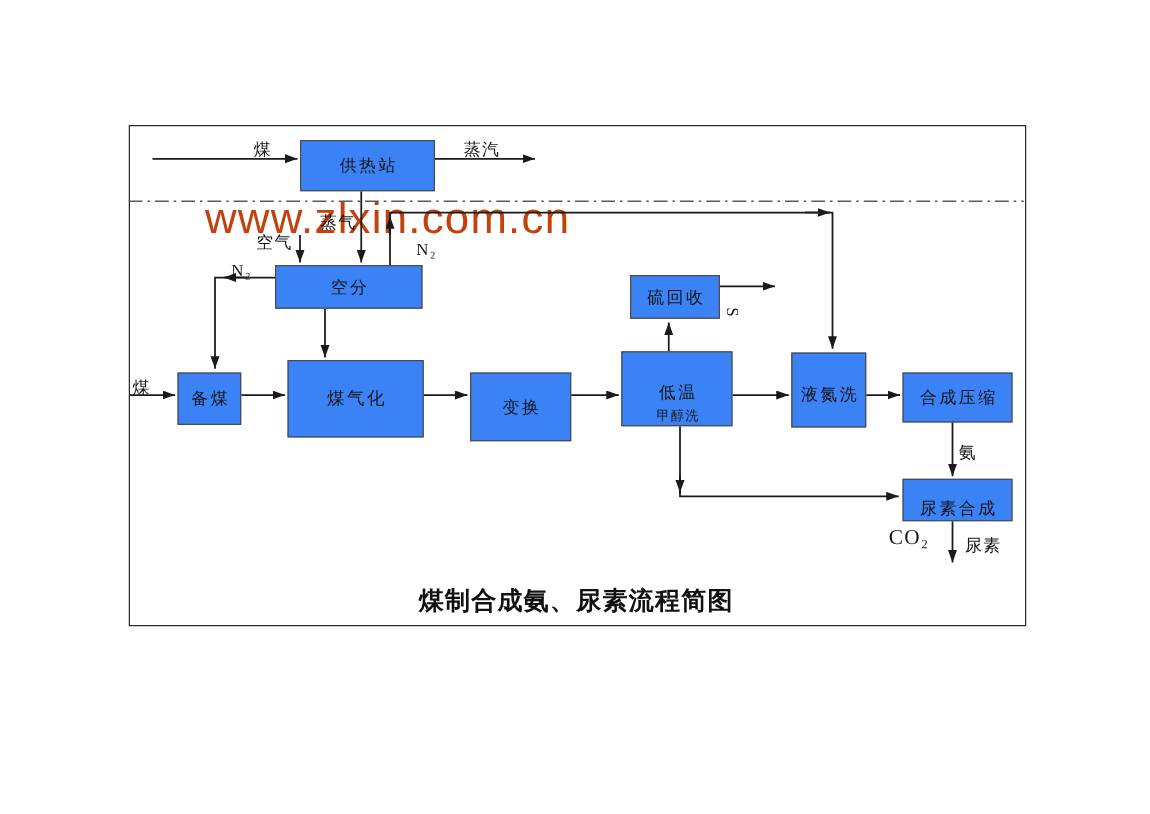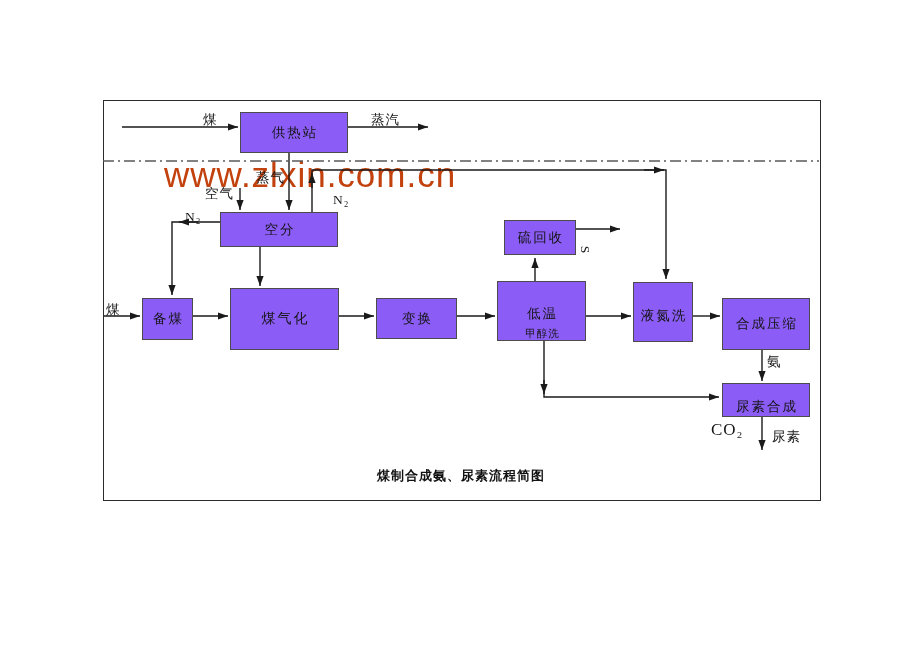"供热站" .box { background: #8b5cf6 -> #3b82f6 }
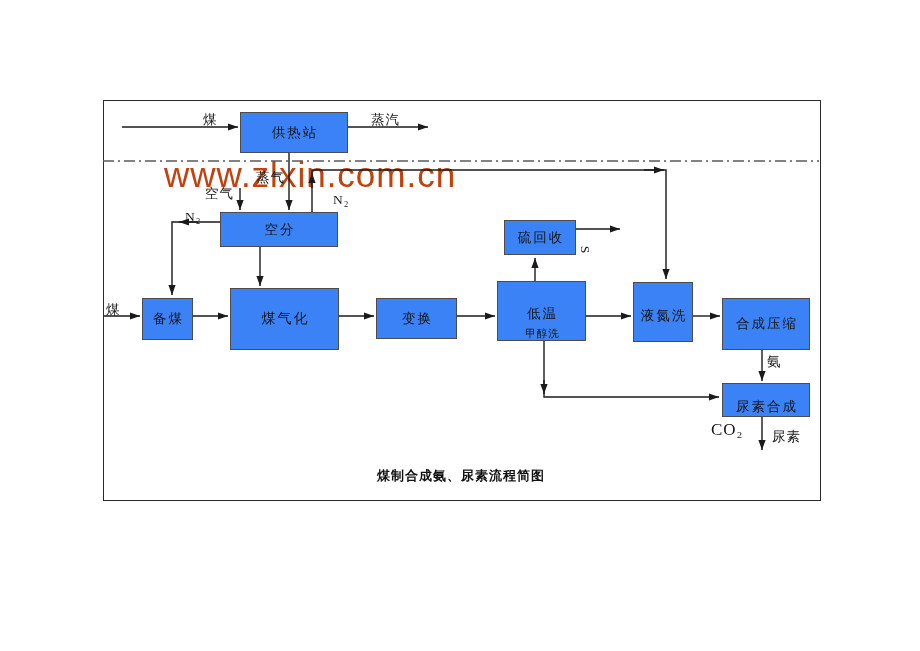"变换" .box-shift { height: 41px -> 55px }
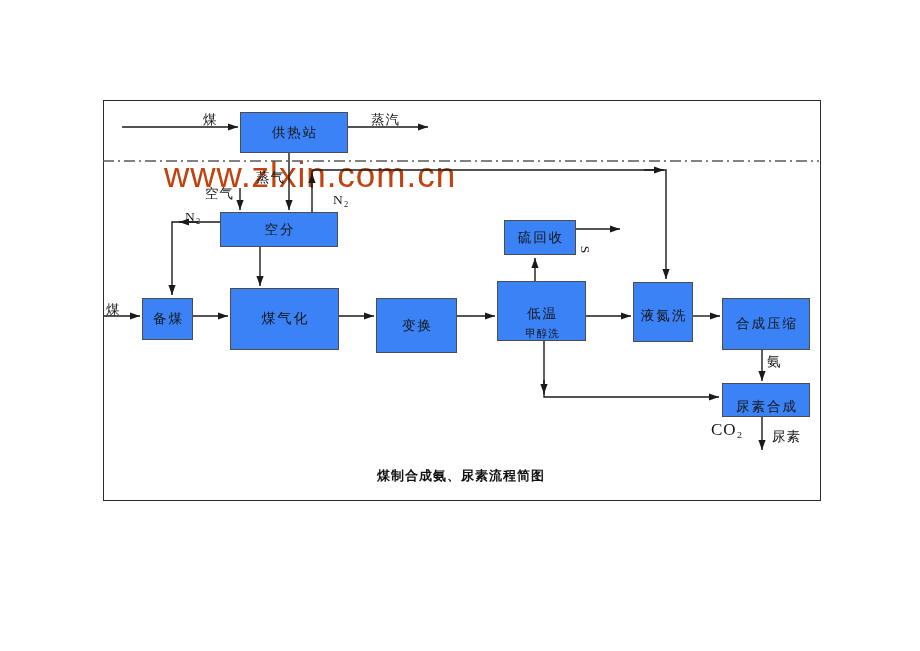"合成压缩" .box-syncomp { height: 52px -> 40px }
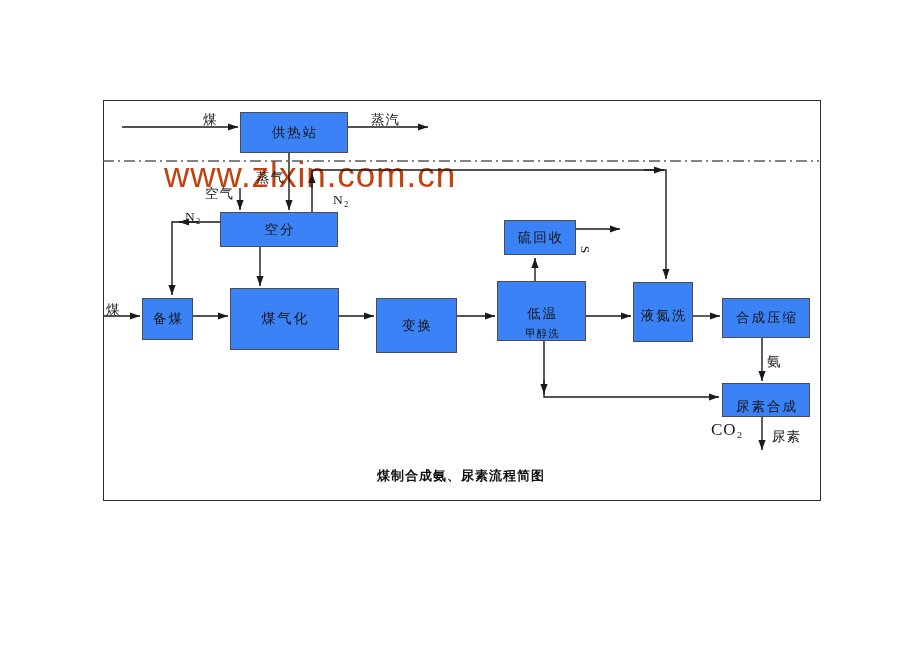"煤制合成氨、尿素流程简图" .title { font-size: 13px -> 20px }
